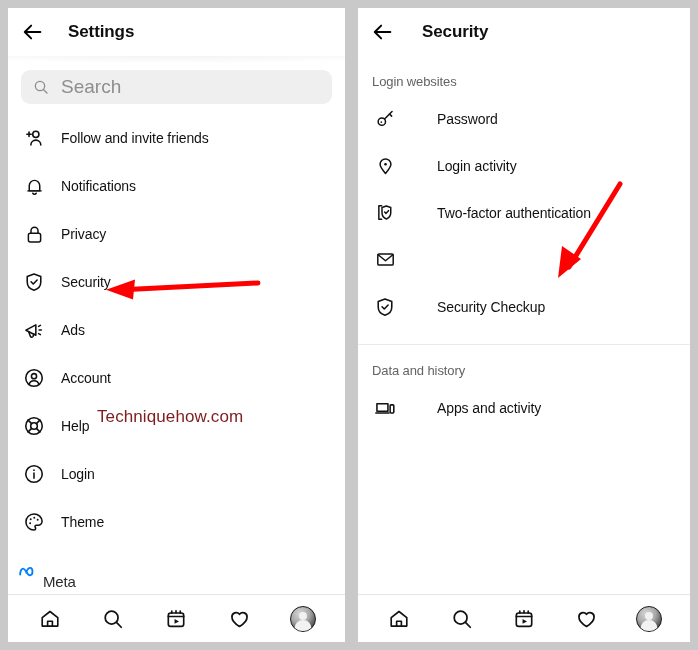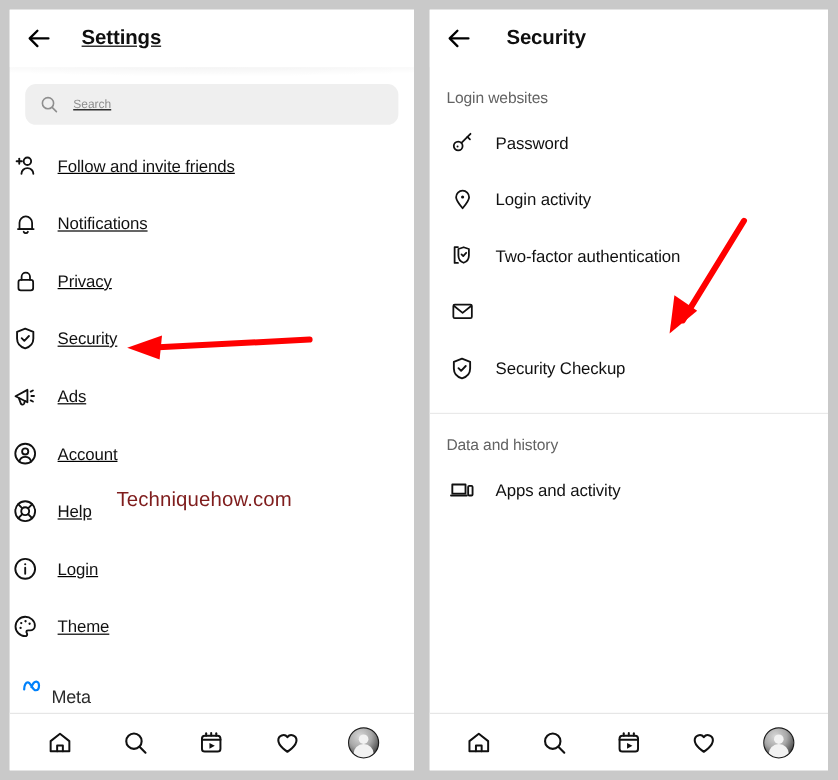"Settings" .panel-left { text-decoration: underline -> none }
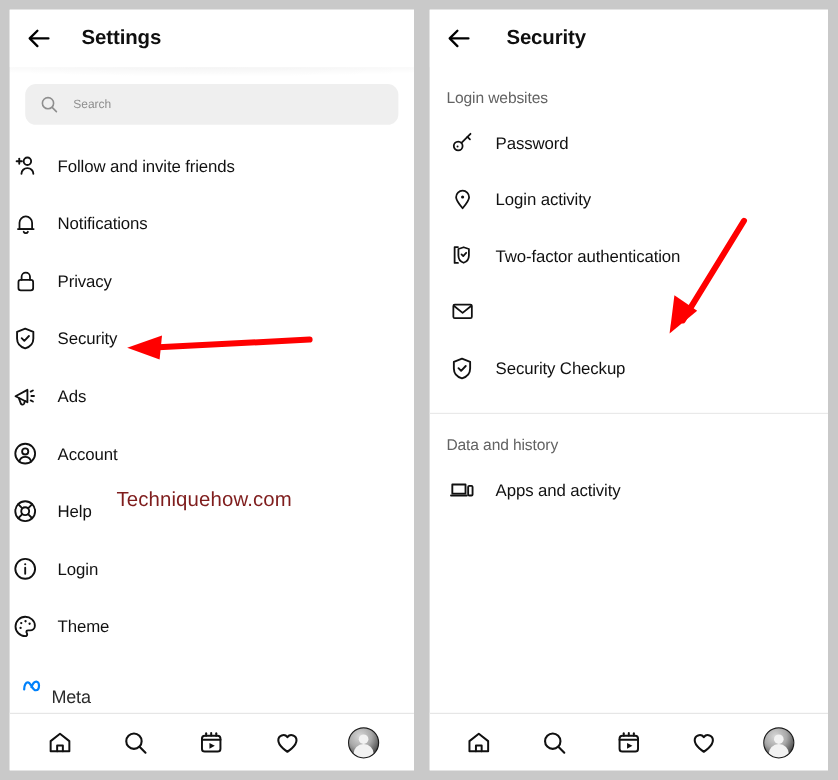"Search" .search-placeholder { font-size: 10px -> 19px }
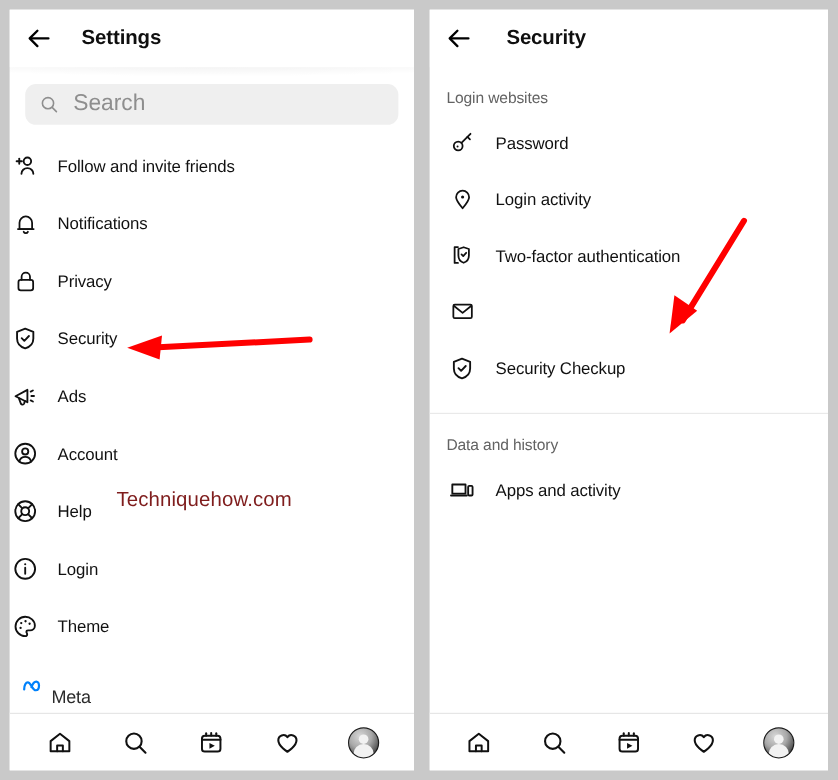"Password" .panel-right .row { gap: none -> 24px }
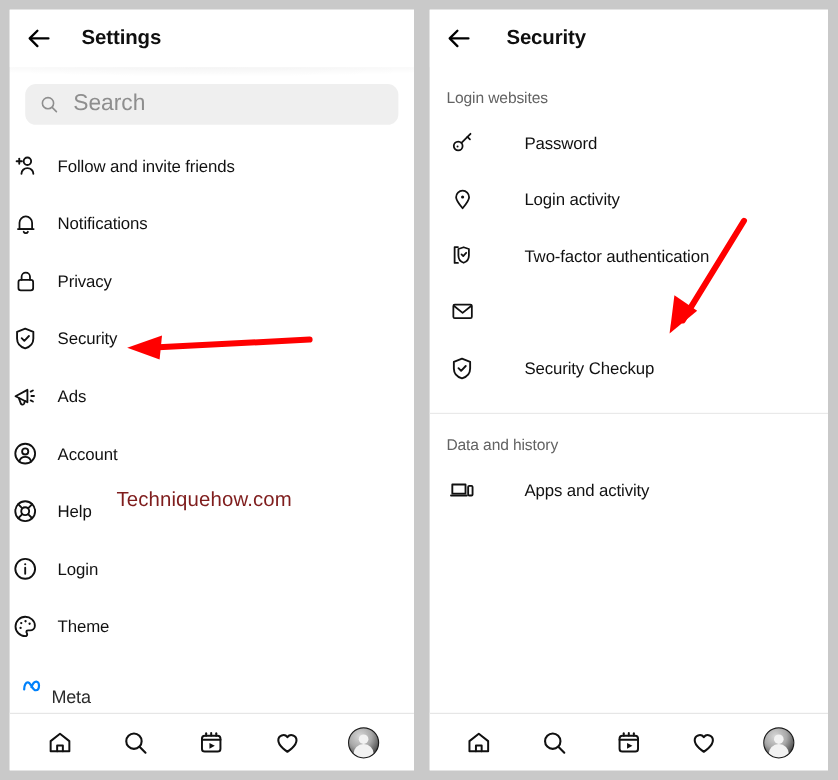"Follow and invite friends" .row { padding-left: 0 -> 13px }
